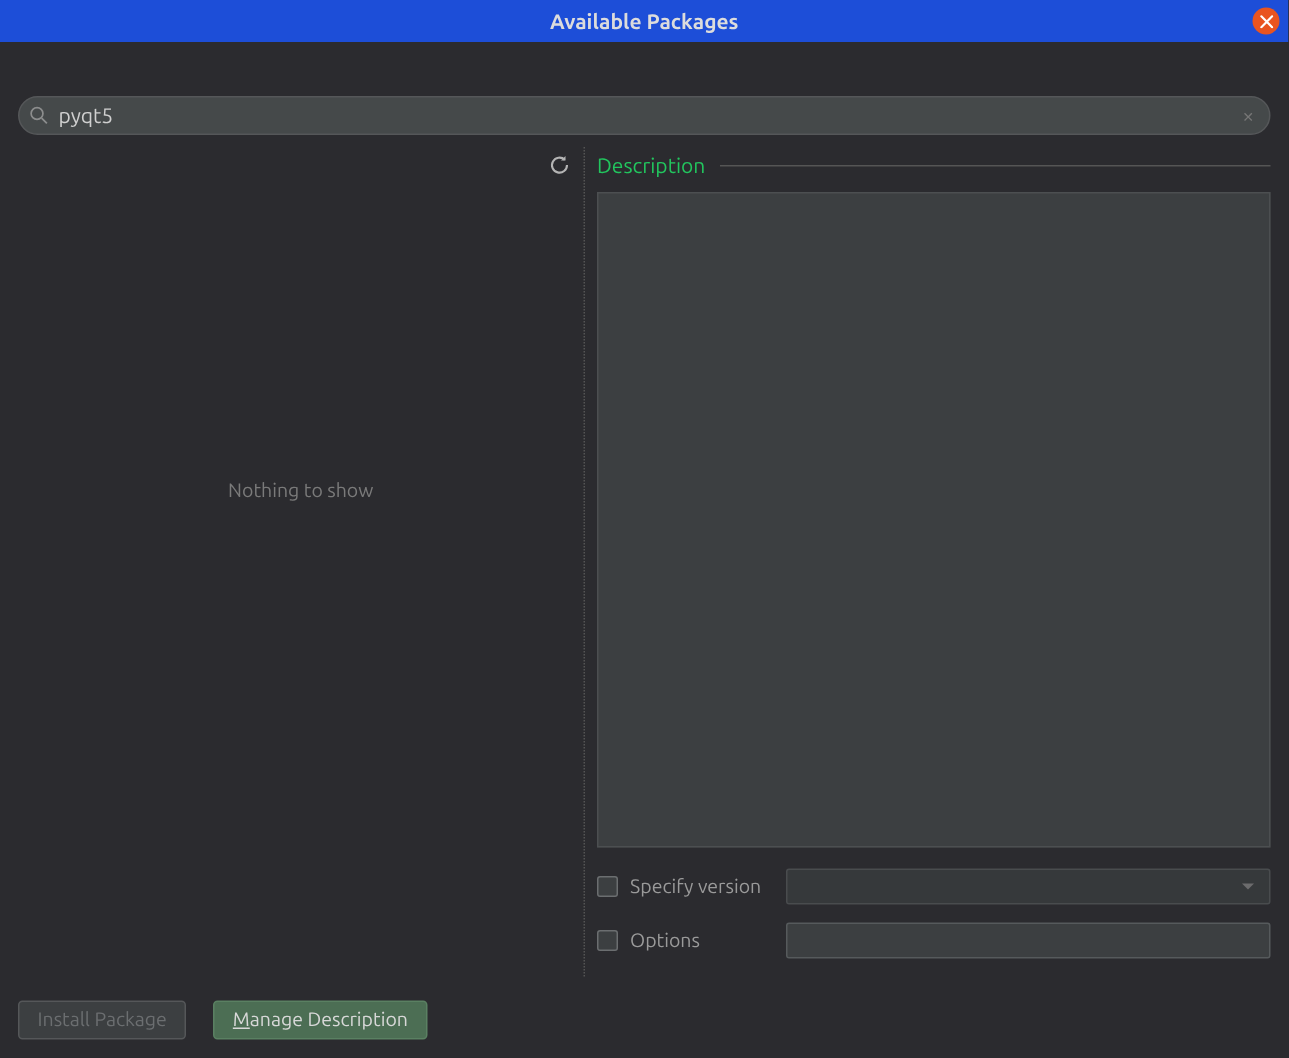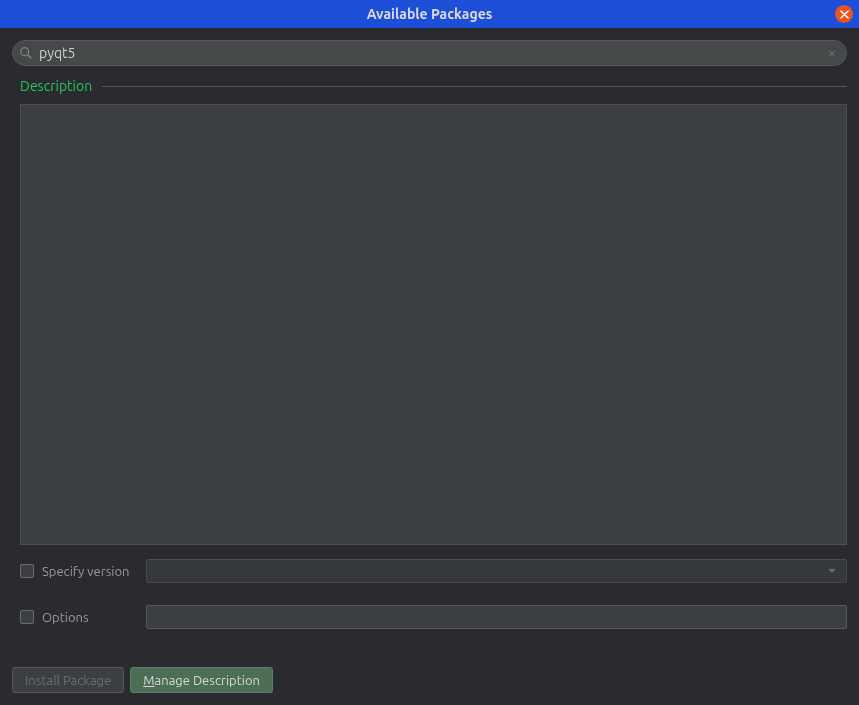"pyqt5" .search-box { margin-top: none -> 24px }
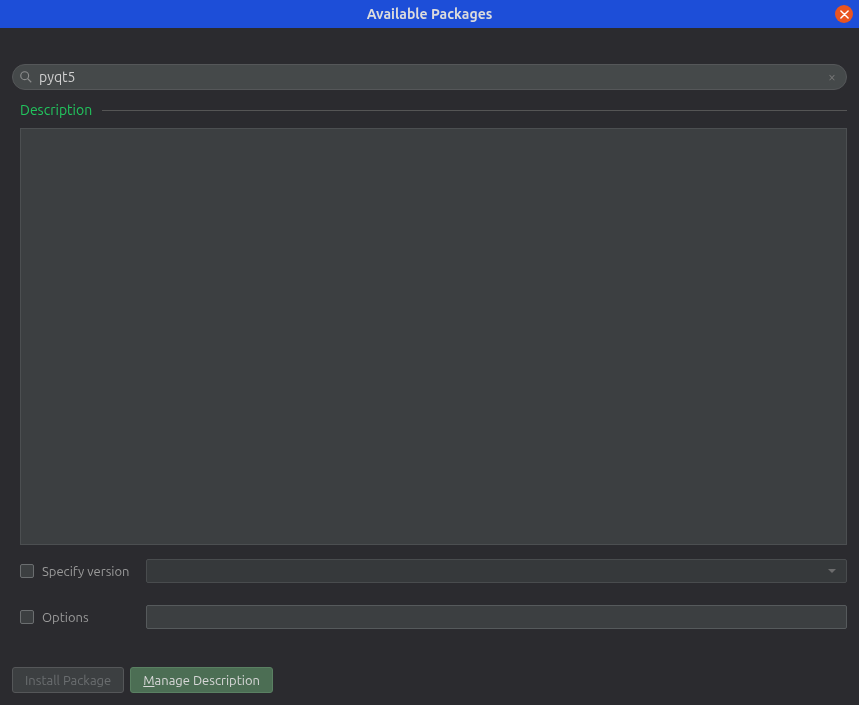"Nothing to show" div.left-pane { html: none -> <div> <div> <svg> <path></path> <path></path> </svg> </div> <div> <span>Nothing to show</span> </div> </div> }
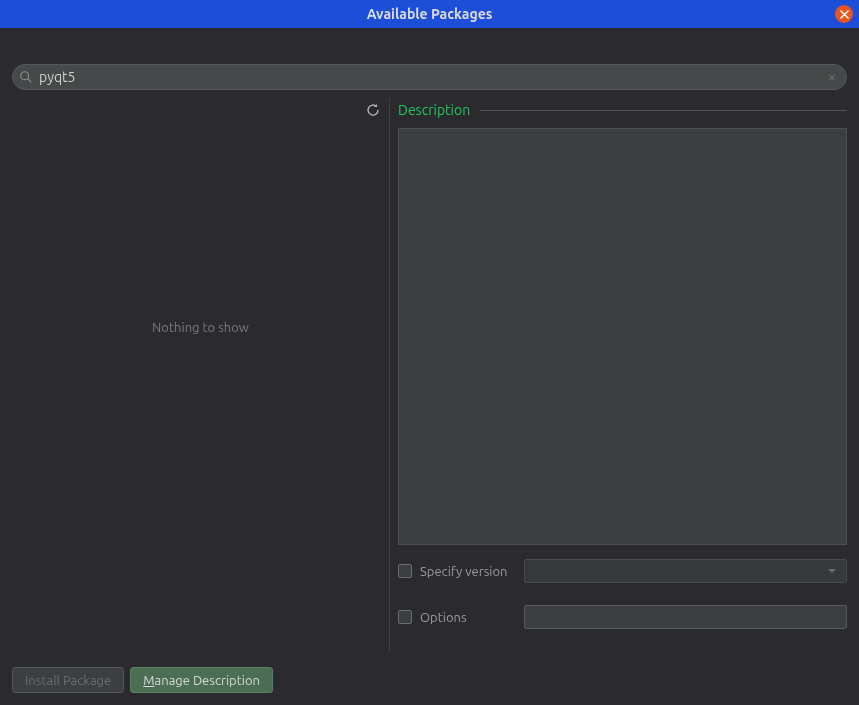"Specify version" .form-row { margin-bottom: 22px -> 12px }
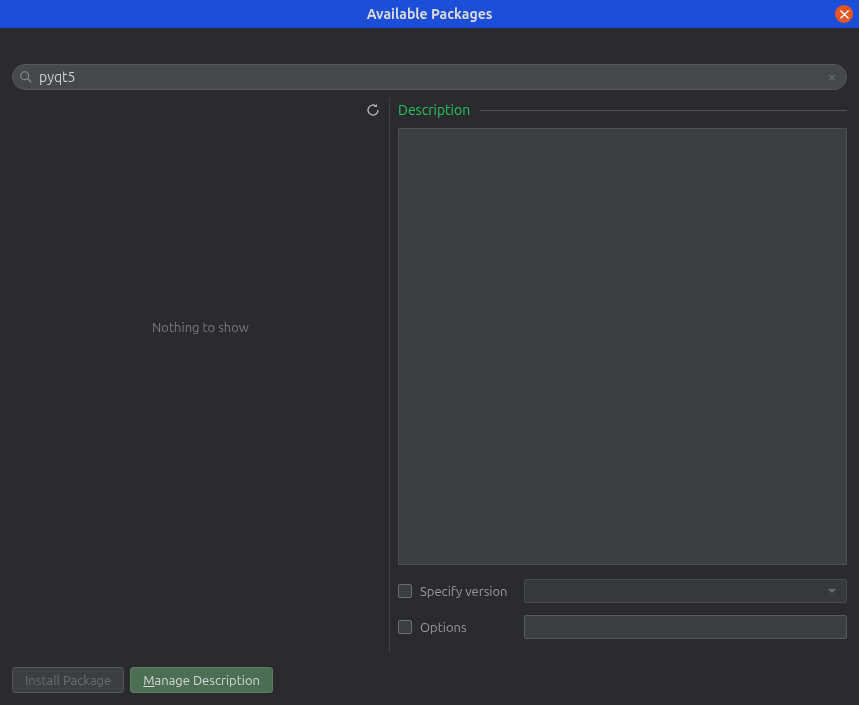"Install Package" .bottom-bar { gap: 6px -> 18px }
